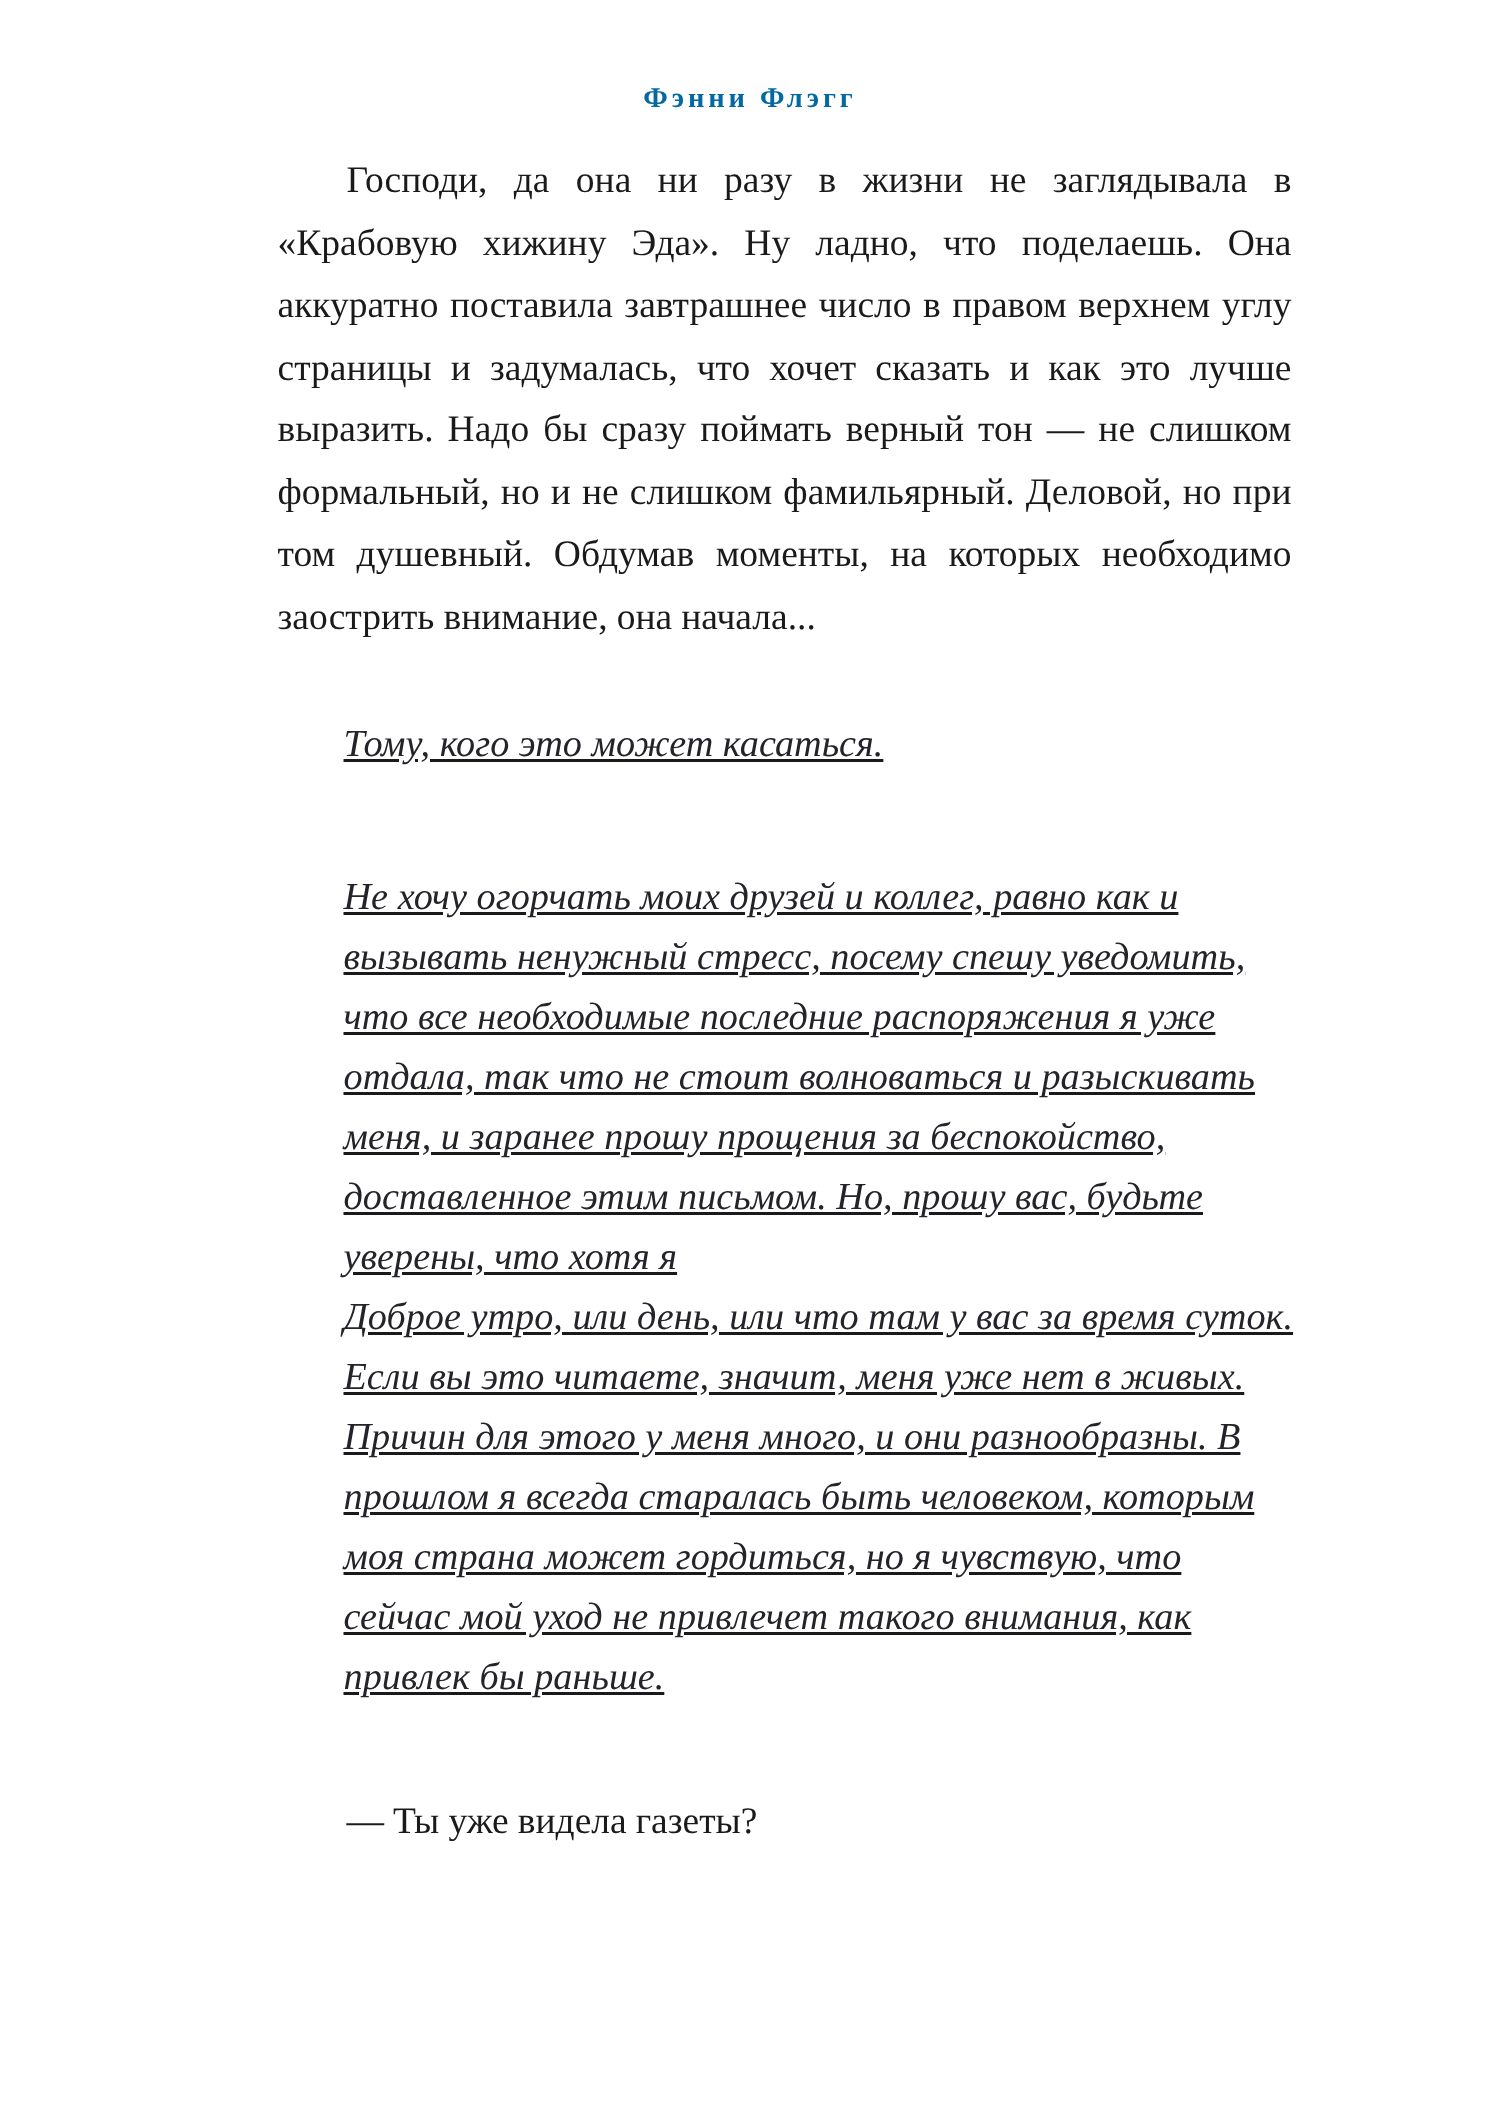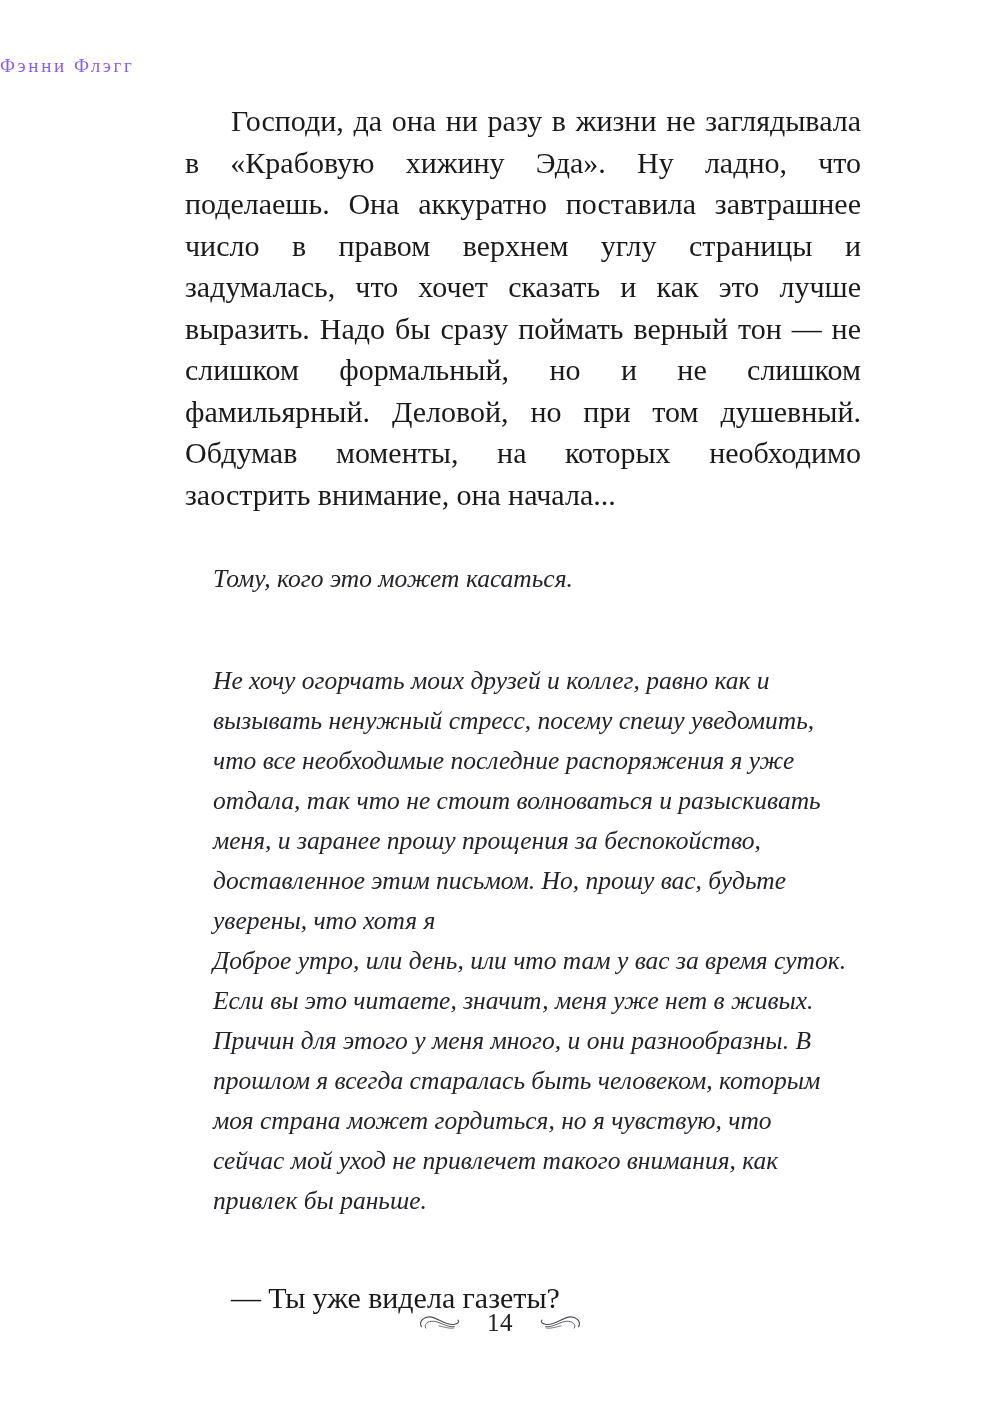"Фэнни Флэгг" .running-header { color: #8b5cf6 -> #0369a1; font-weight: 400 -> 700; text-align: left -> center }
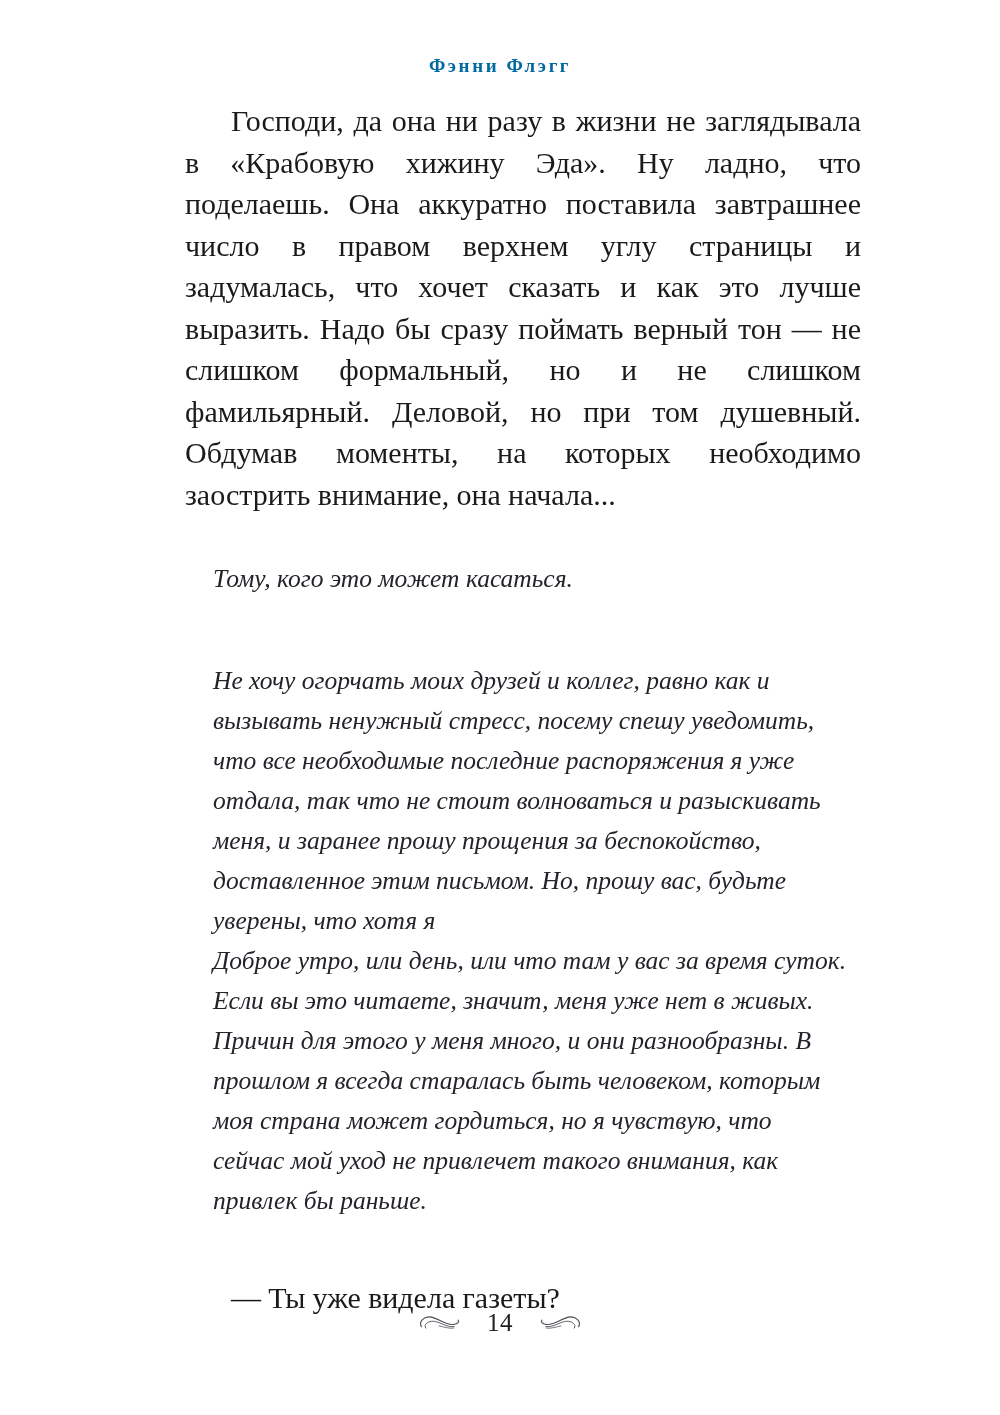"Господи, да она ни разу" p.body-par { font-size: 30px -> 25px }
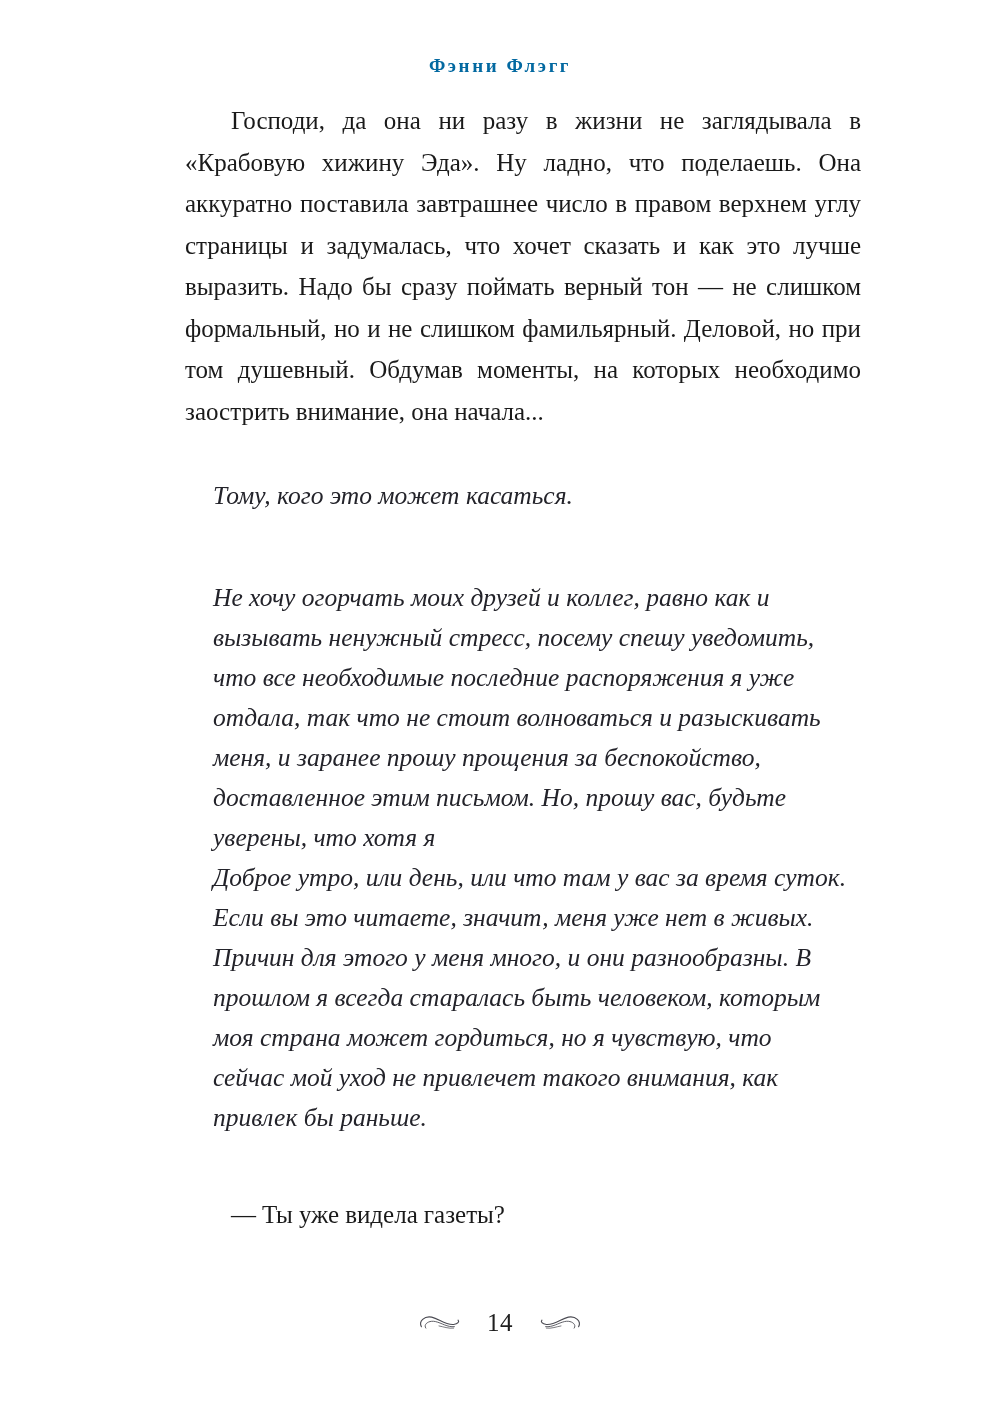"Тому, кого это может касаться." .letter-block { margin-left: 28px -> 44px; text-decoration: none -> underline }
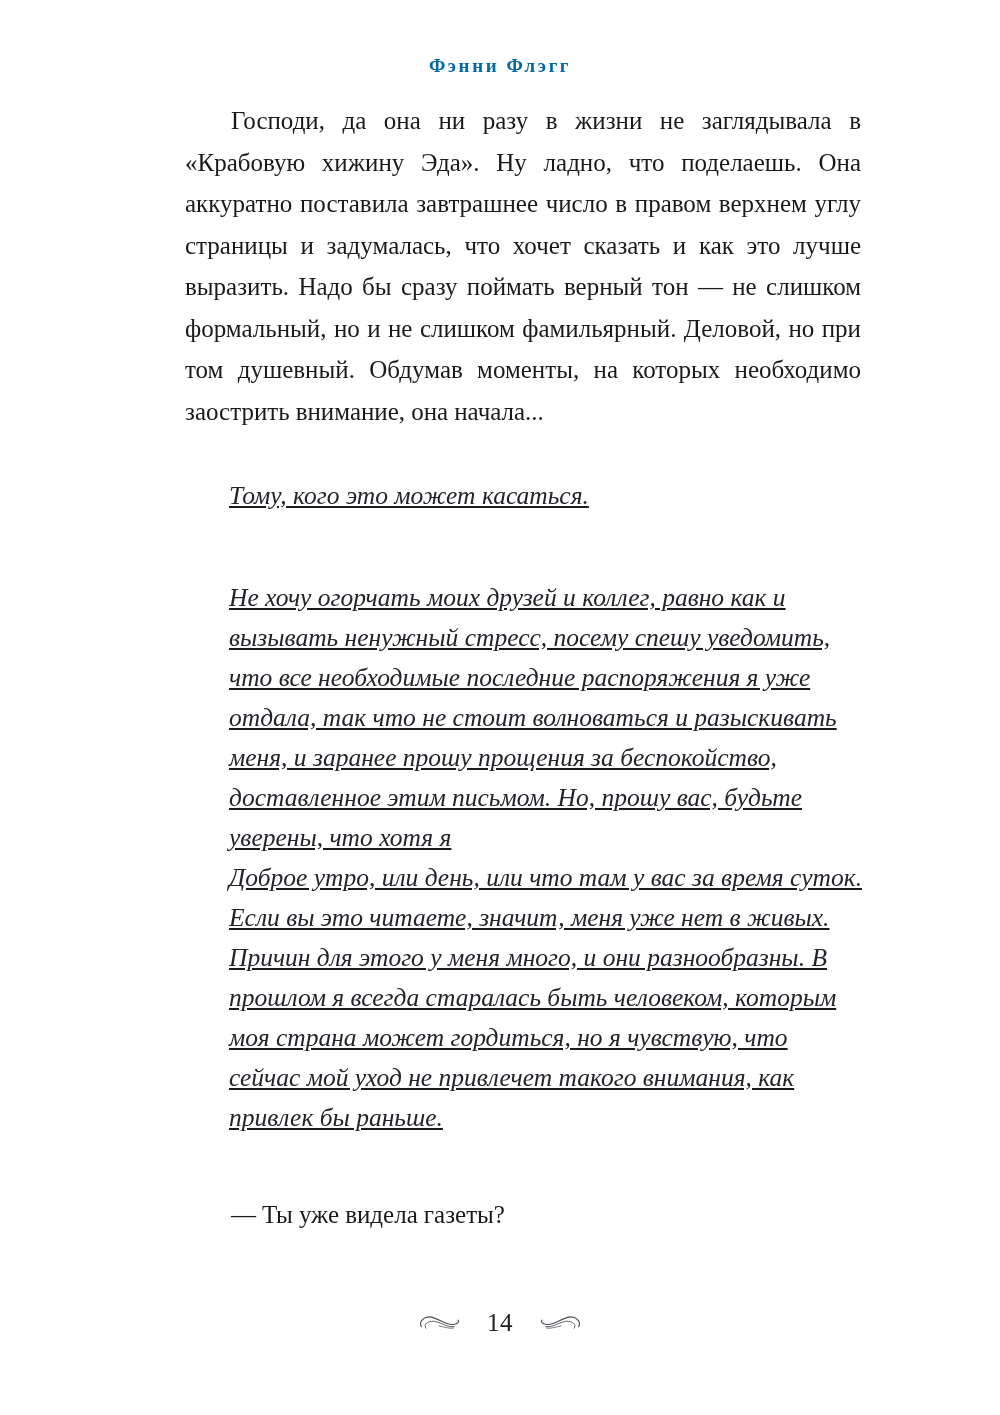"14" div.folio { html: <div> <svg> <path></path> <path></path> <path></path> </svg> <span>14</span> <svg> <path></path> <path></path> <path></path> </svg> </div> -> none }
